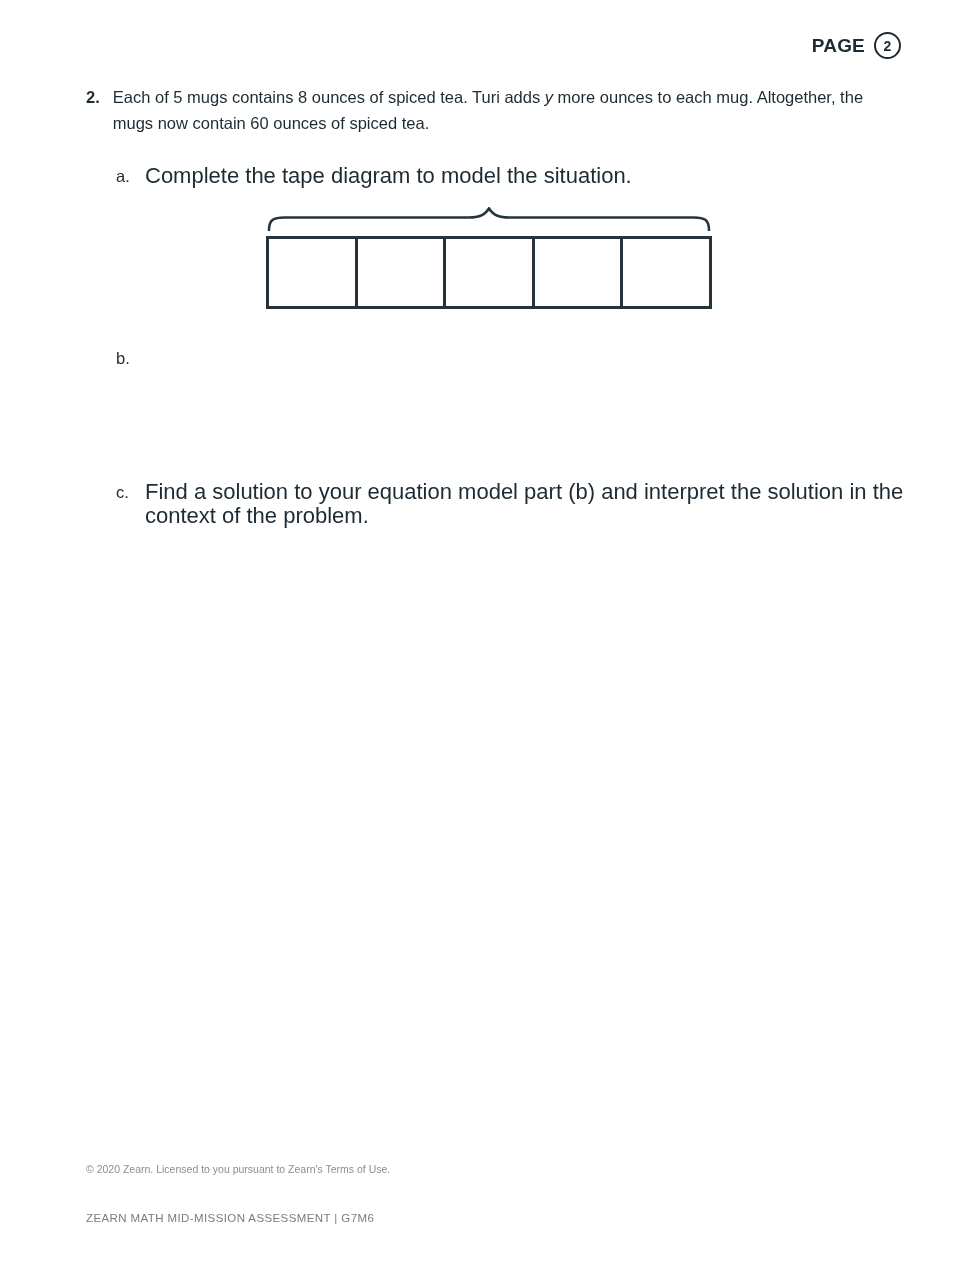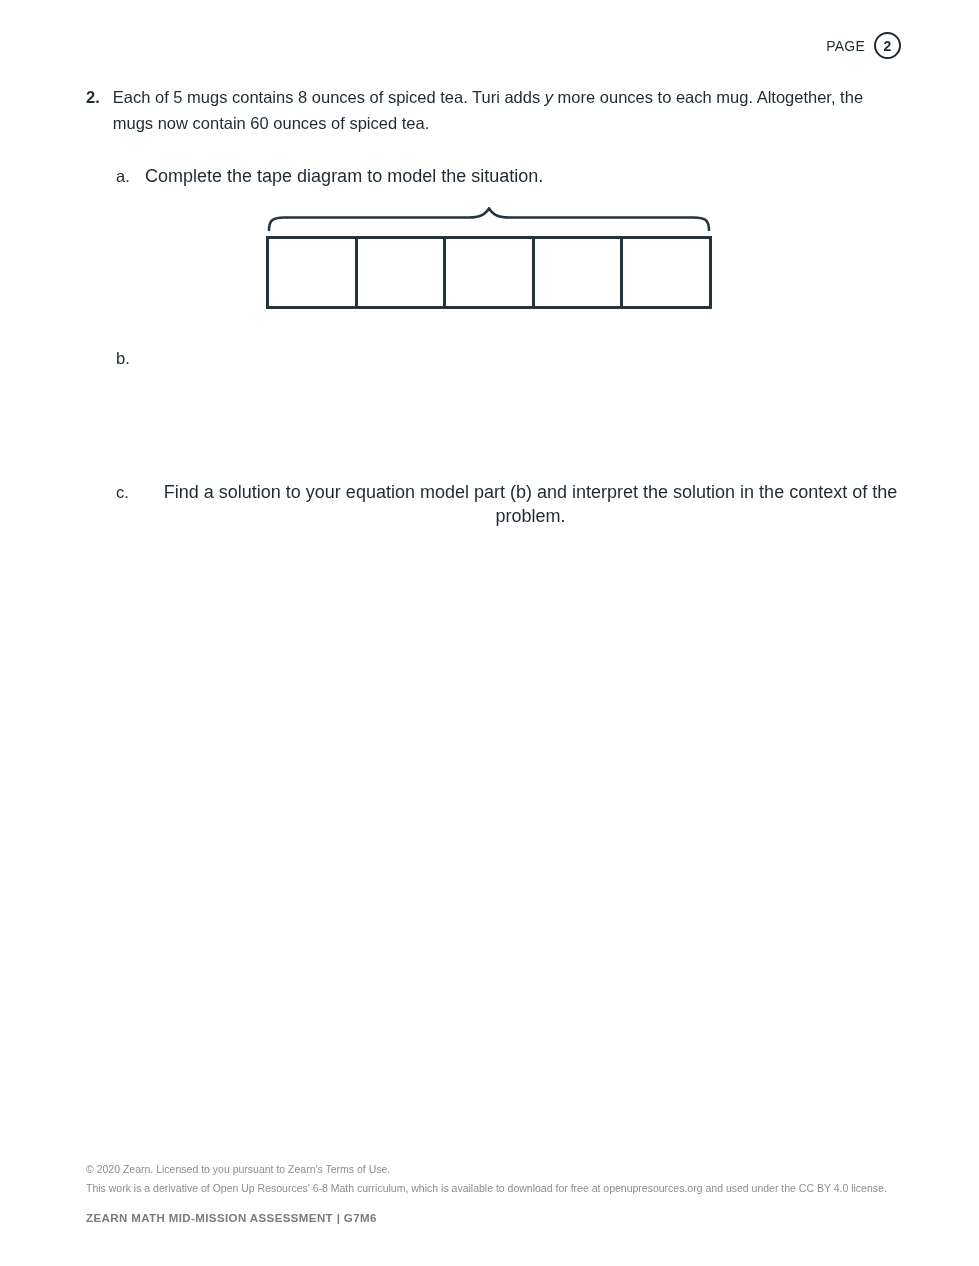"PAGE" .page-label { font-size: 14px -> 19px; font-weight: 400 -> 700 }
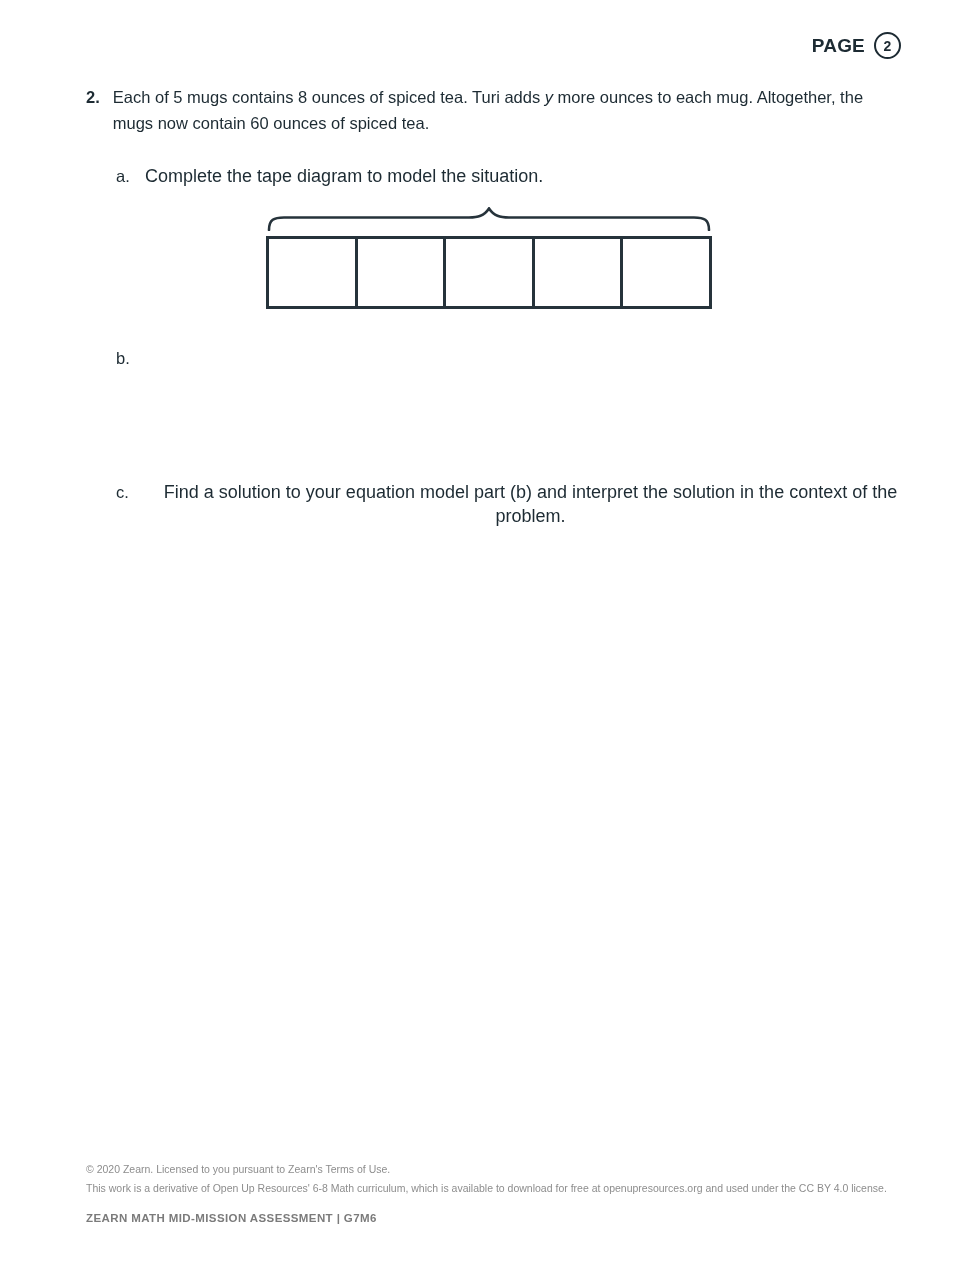"Complete the tape diagram to" .part-text { font-size: 18px -> 22px; text-align: center -> none }
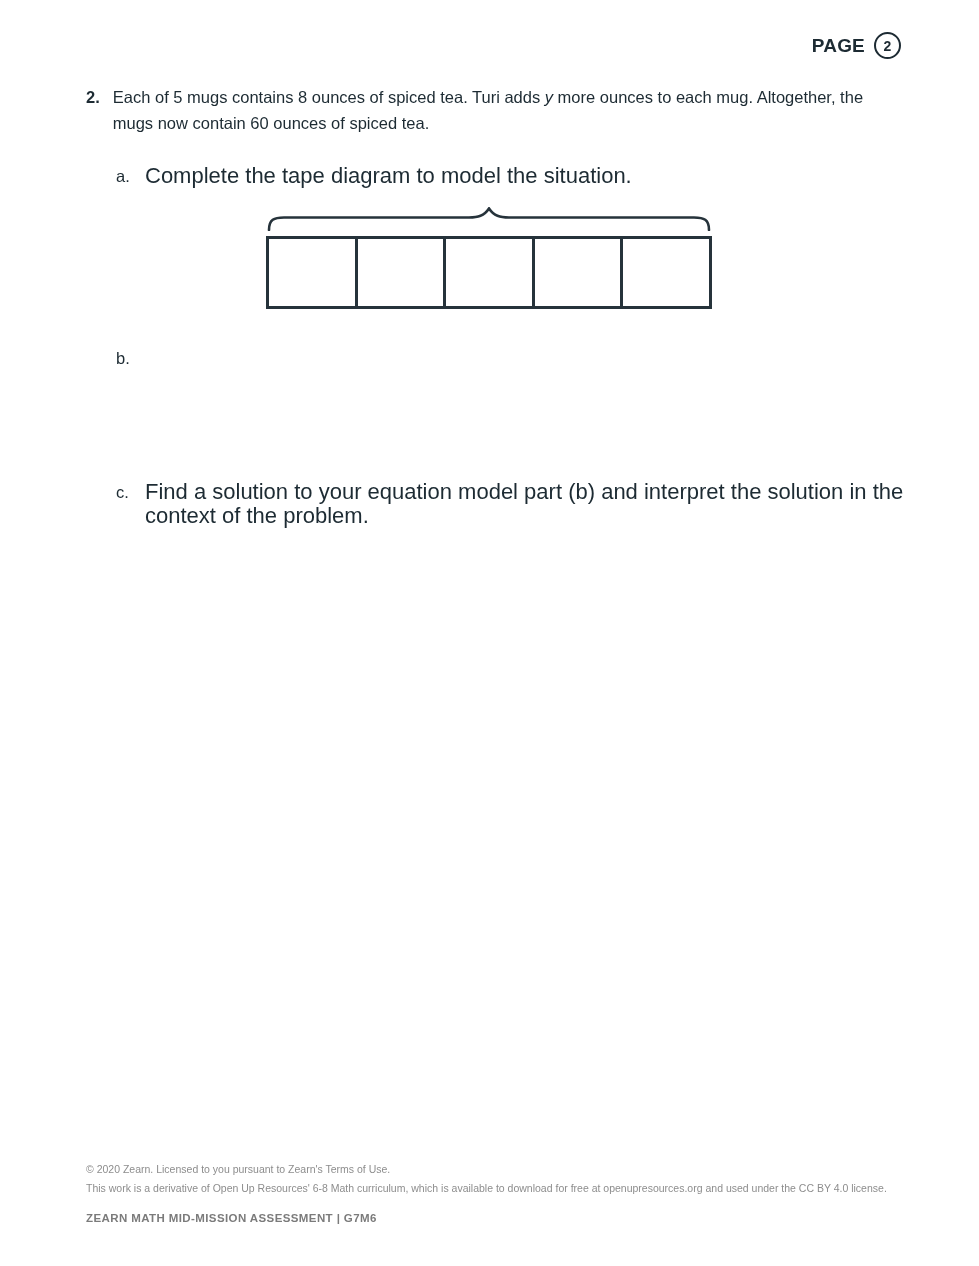"This work is a derivative" div.footer-line { html: <div>This work is a derivative of Open Up Resources' 6-8 Math curriculum, which is available to download for free at openupresources.org and used under the CC BY 4.0 license.</div> -> none }
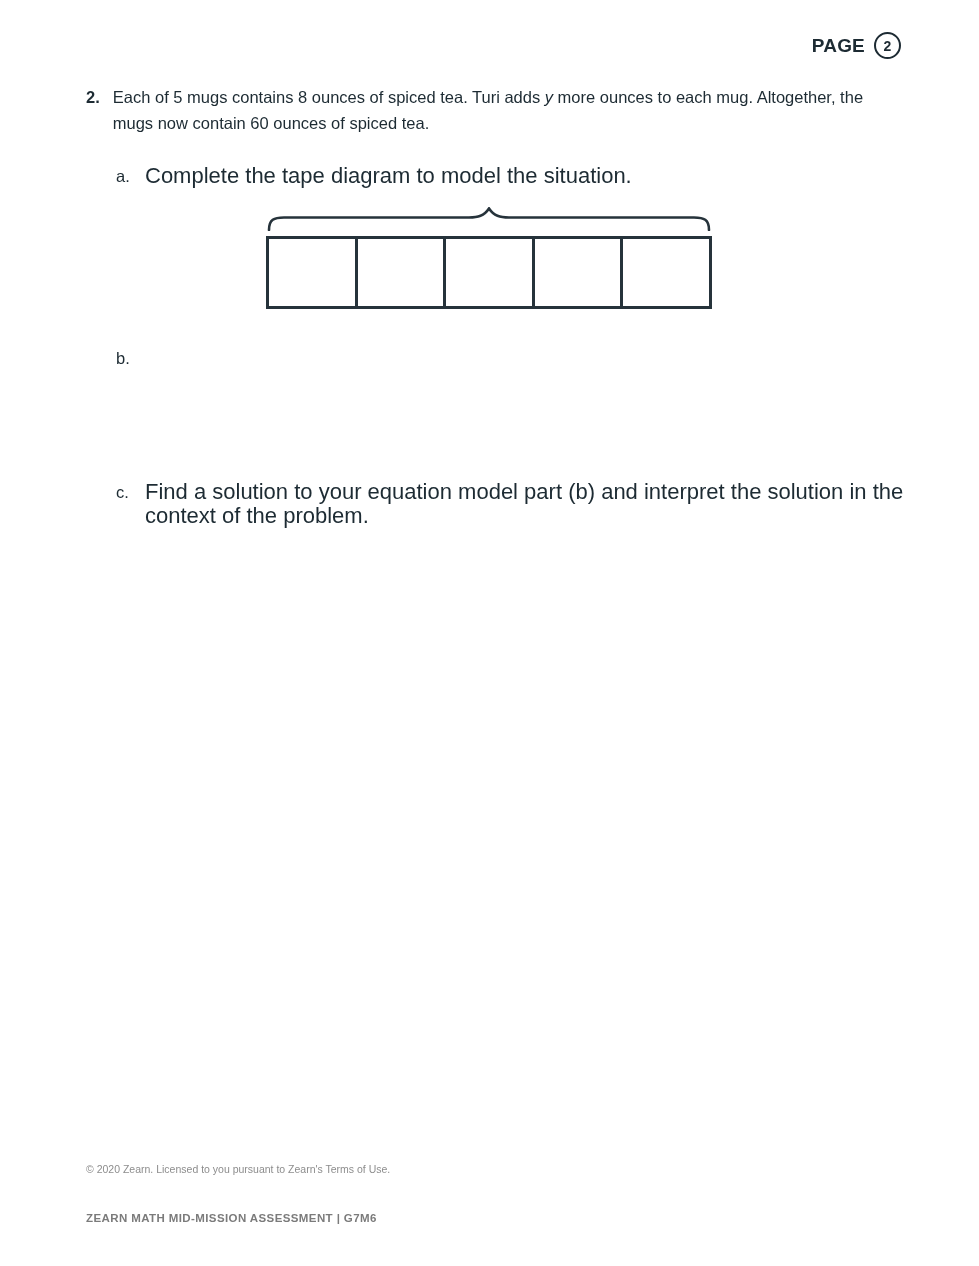"ZEARN MATH MID-MISSION ASSESSMENT |" .footer-doc-title { font-weight: 700 -> 400 }
